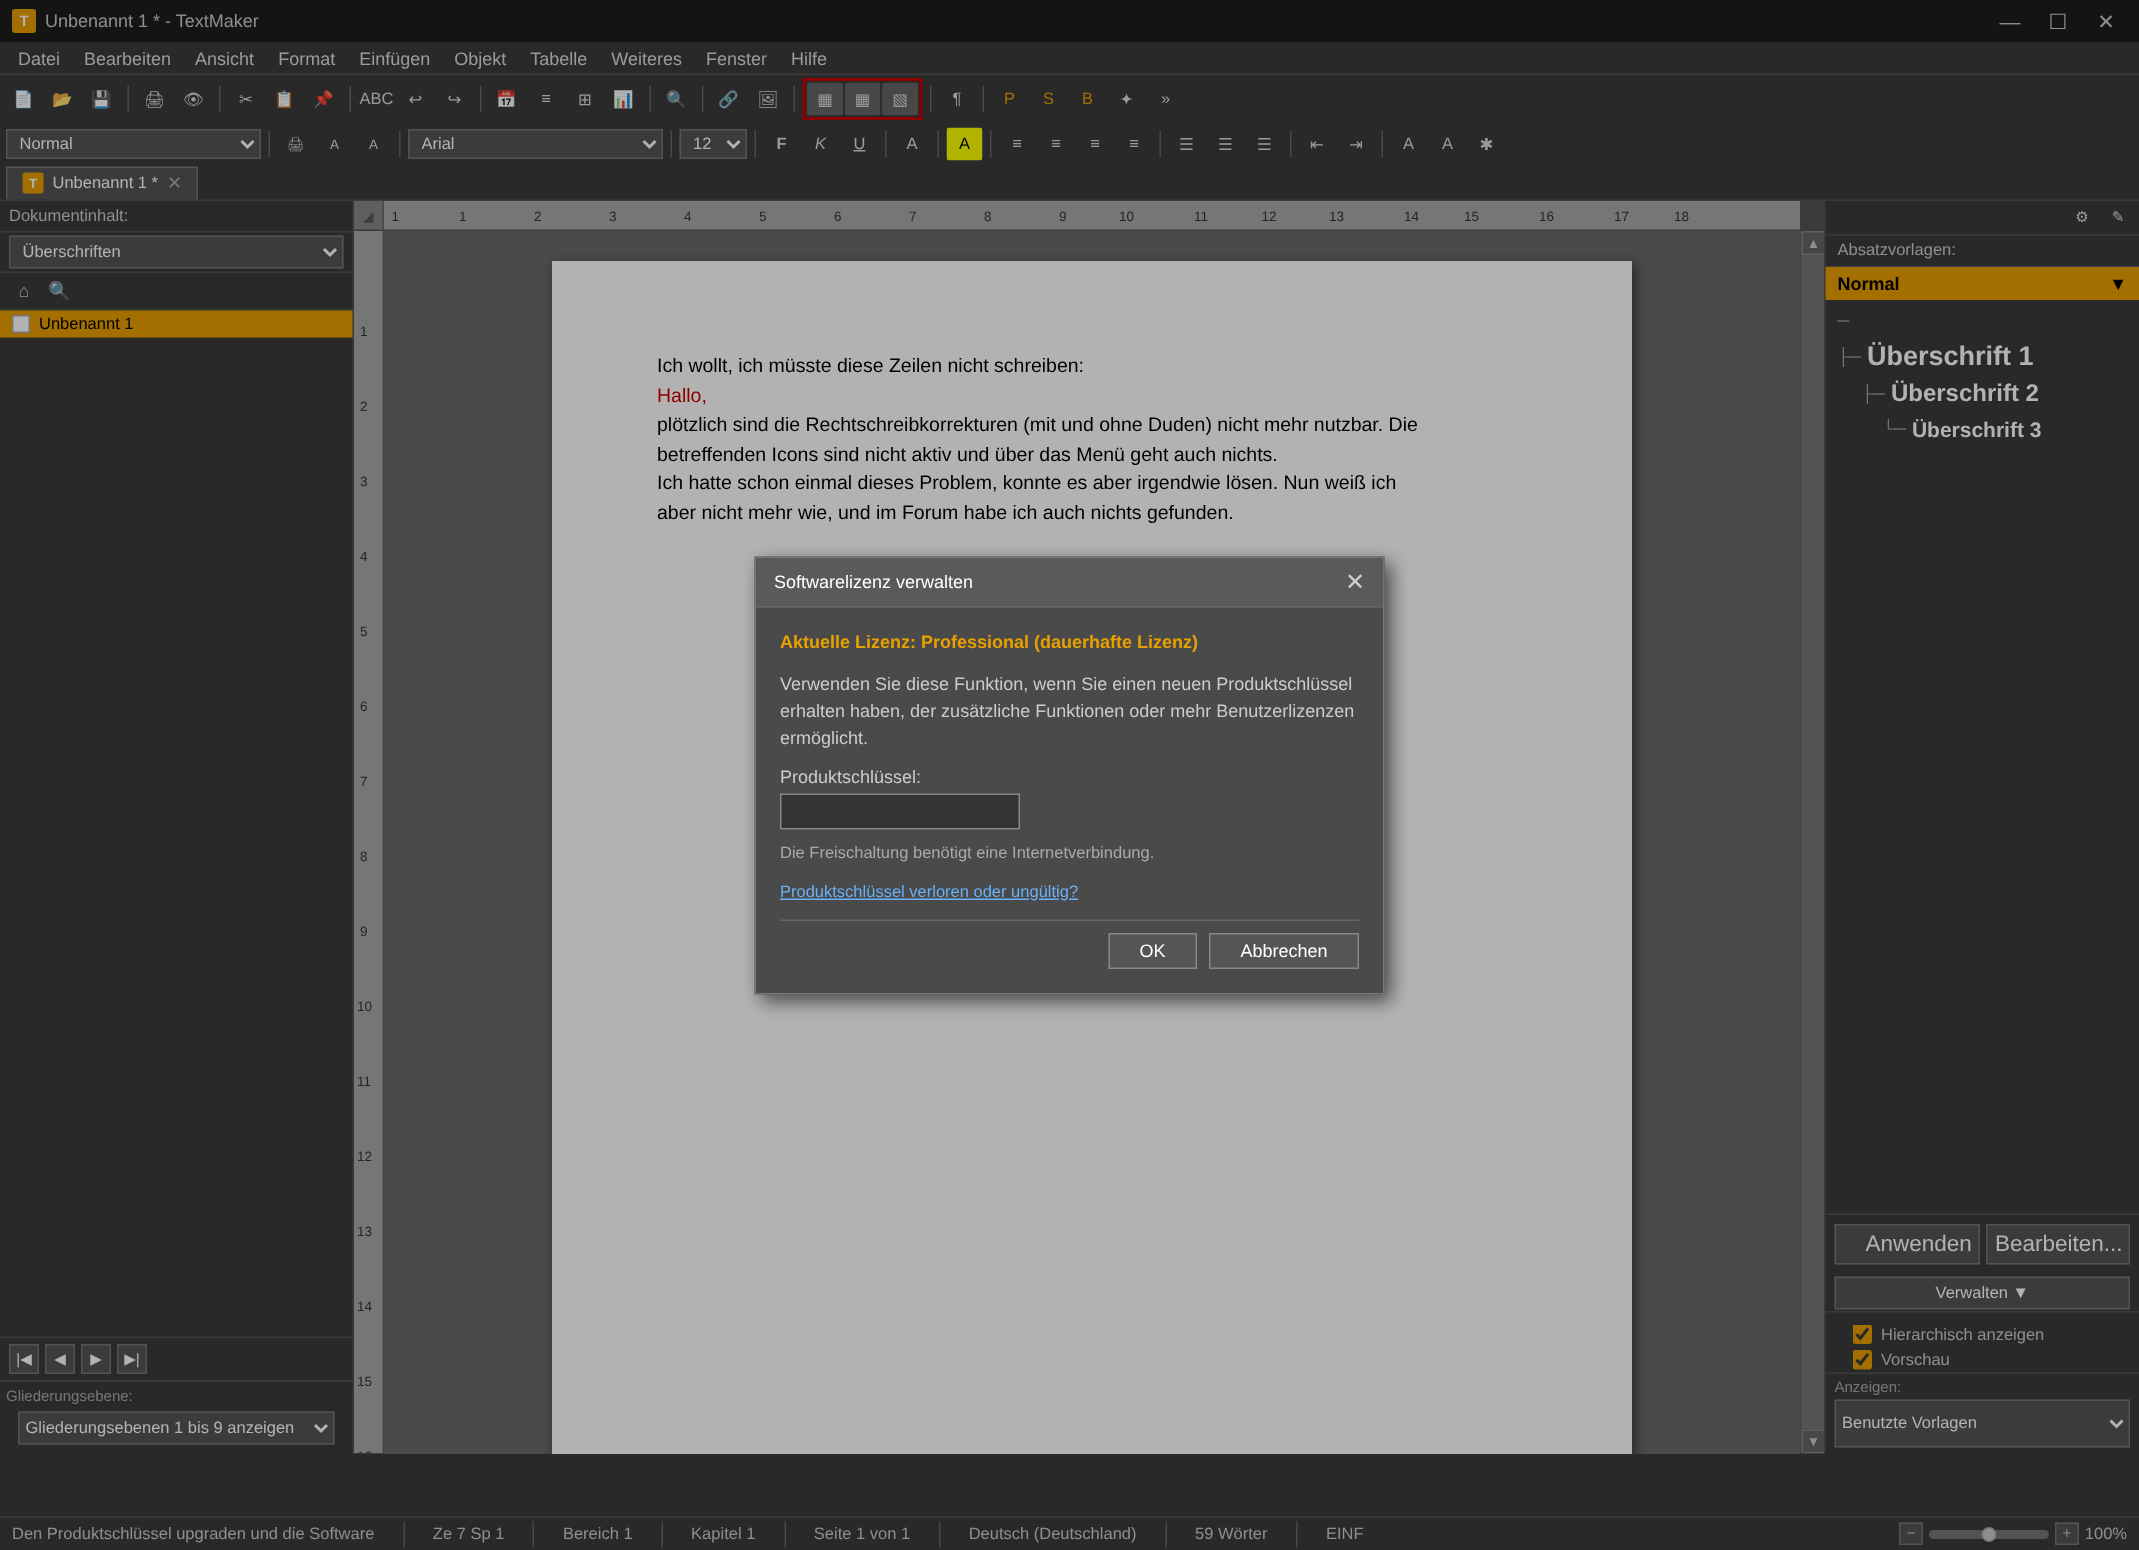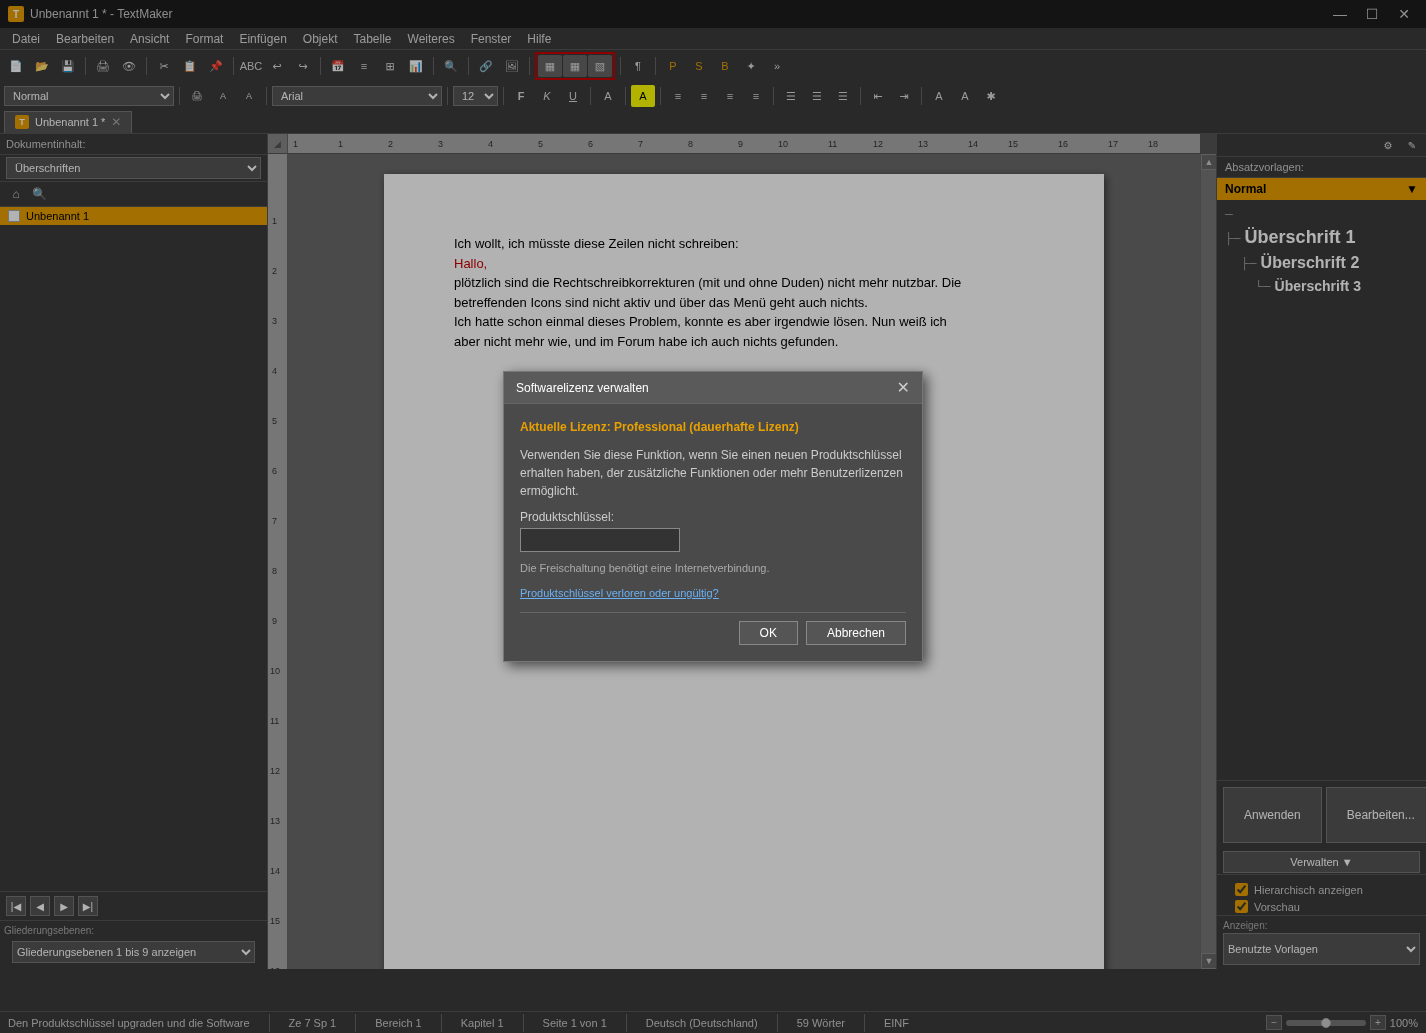"Dokumentinhalt:" .left-panel { width: 268px -> 236px }
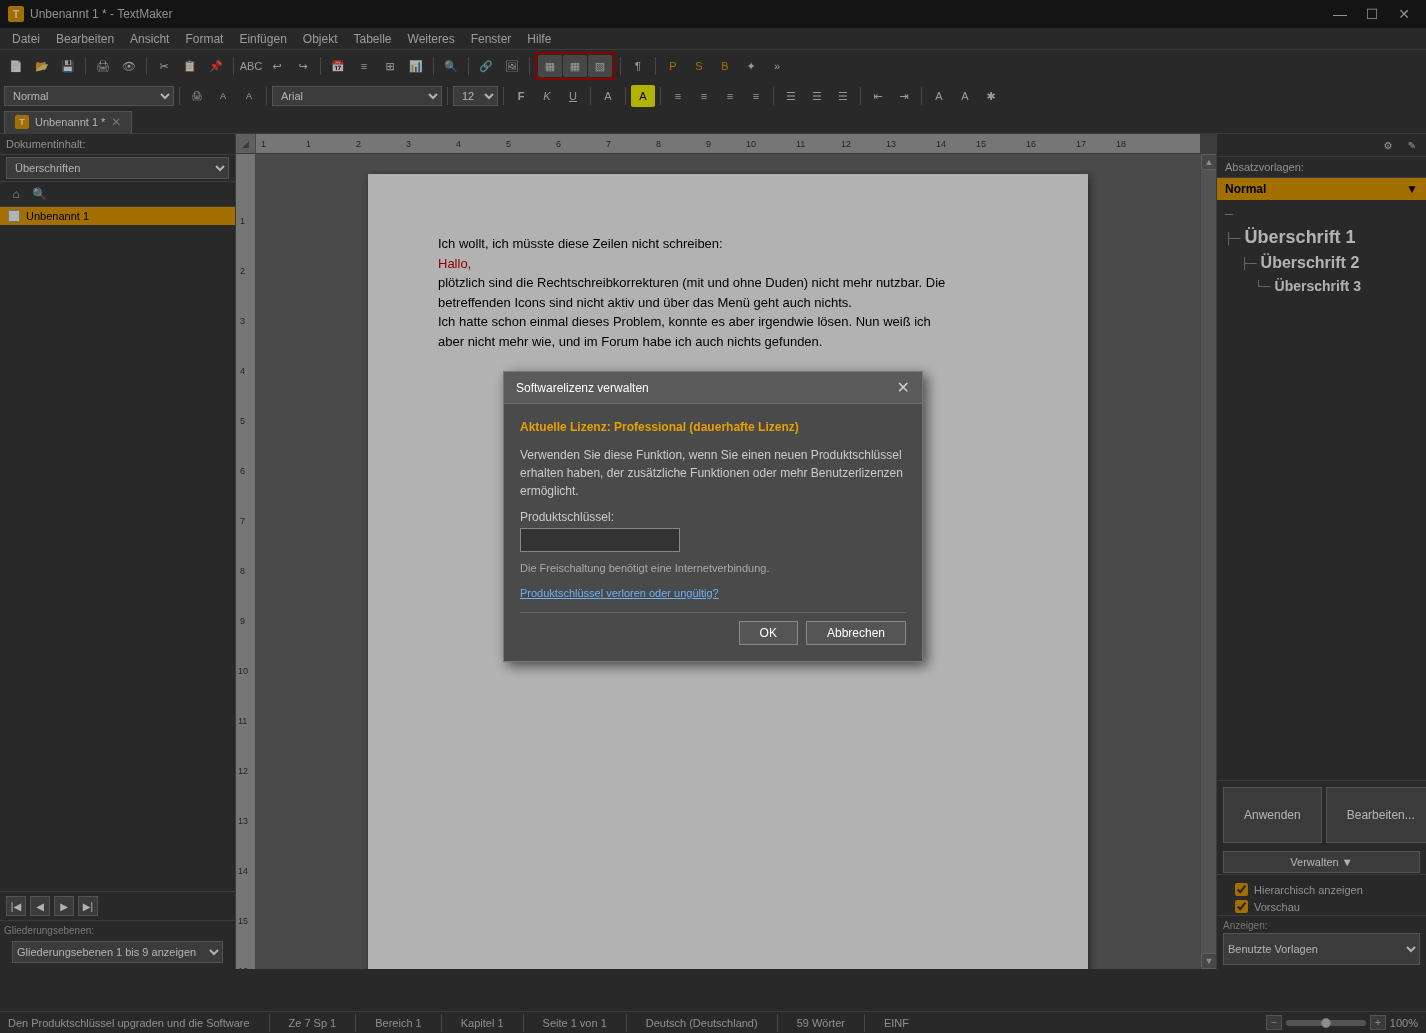"Anwenden" .rp-btn { font-size: 12px -> 15px; padding: 20px -> 4px }
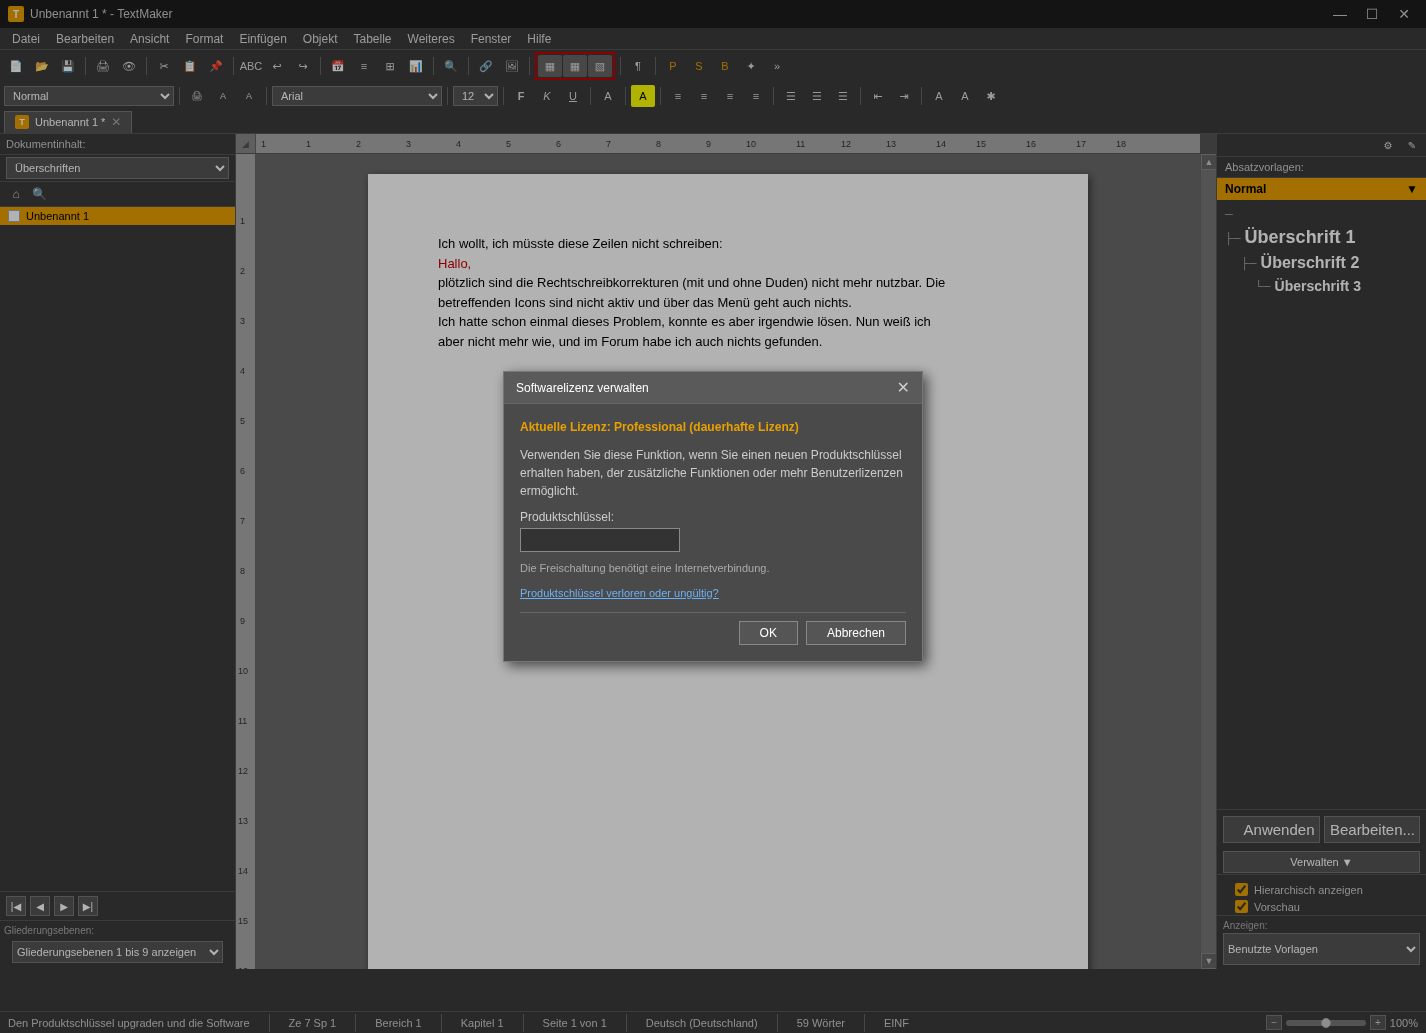"Gliederungsebenen:" span { text: Gliederungsebenen -> Gliederungsebene }
